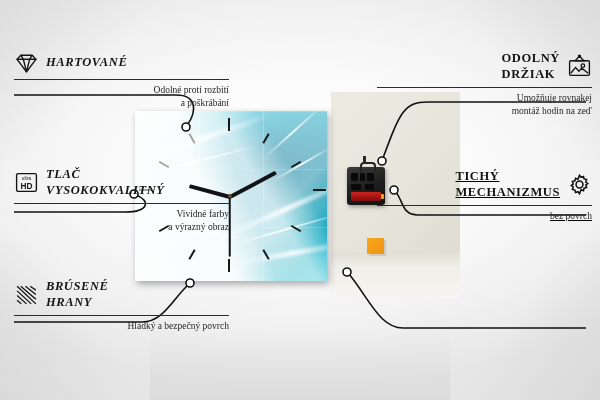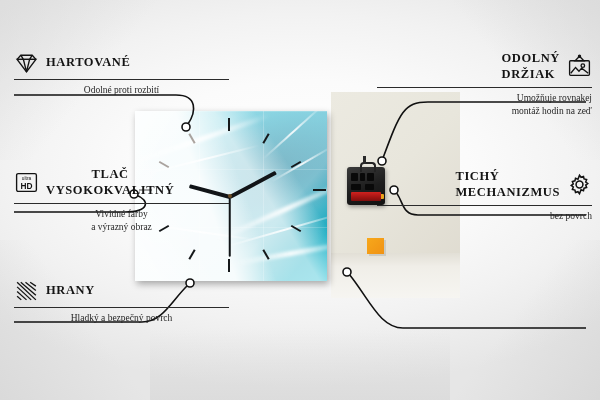"HARTOVANÉ" .feat.left .titles { font-style: none -> italic; text-align: center -> left }
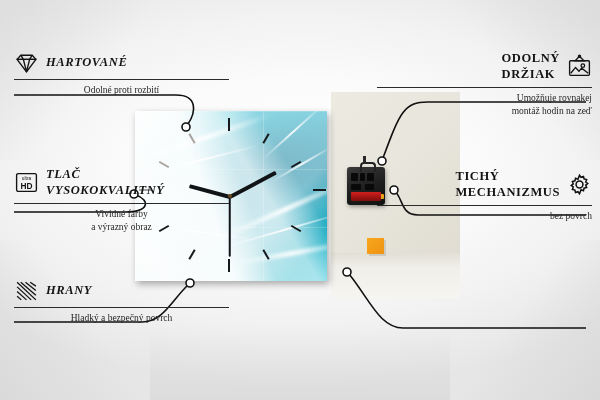"Odolné proti rozbití" .feat.left .desc { text-align: center -> right }
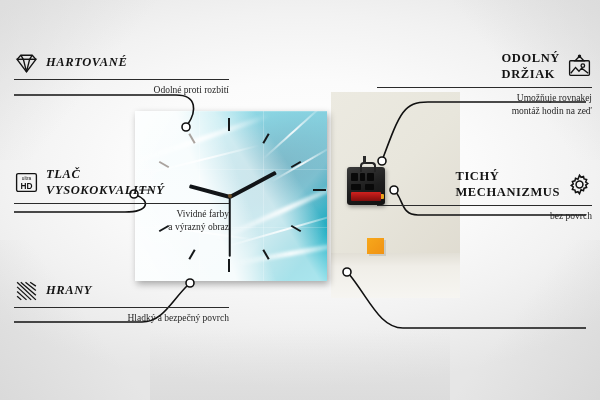"a poškrábání" div.desc { html: none -> <div>a poškrábání</div> }
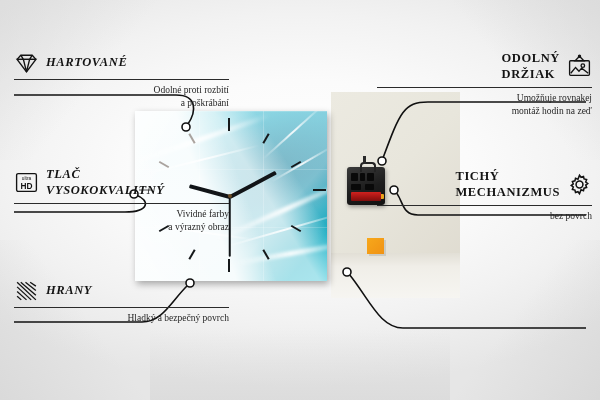"TICHÝ" #f5 { text-decoration: none -> underline }
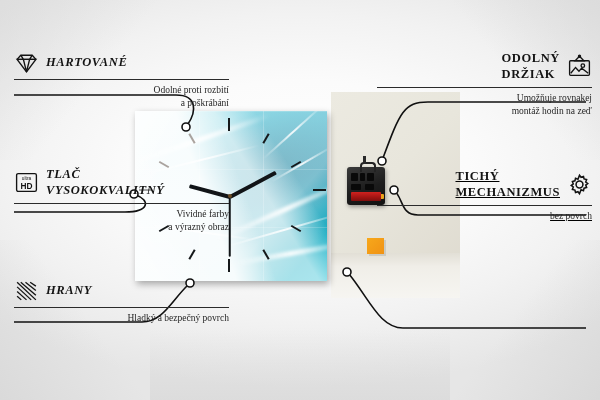"BRÚSENÉ" div.t { html: none -> <div>BRÚSENÉ</div> }
